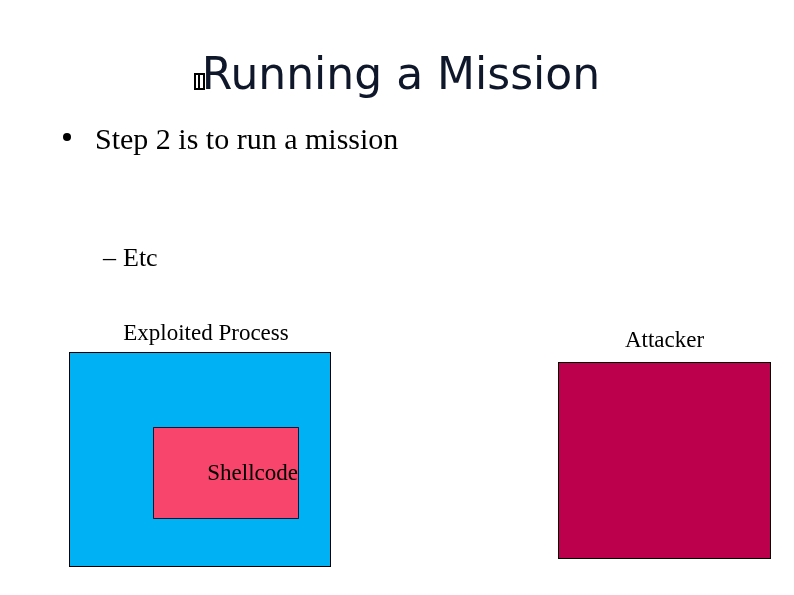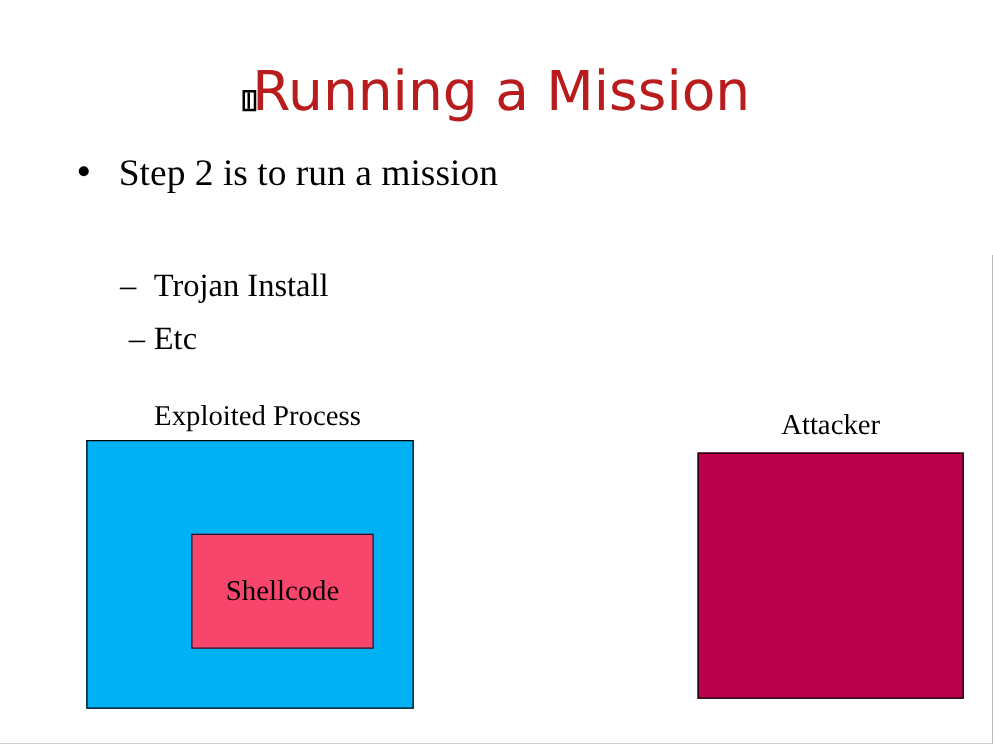"Running a Mission" .title-row { color: #b91c1c -> #0f172a }
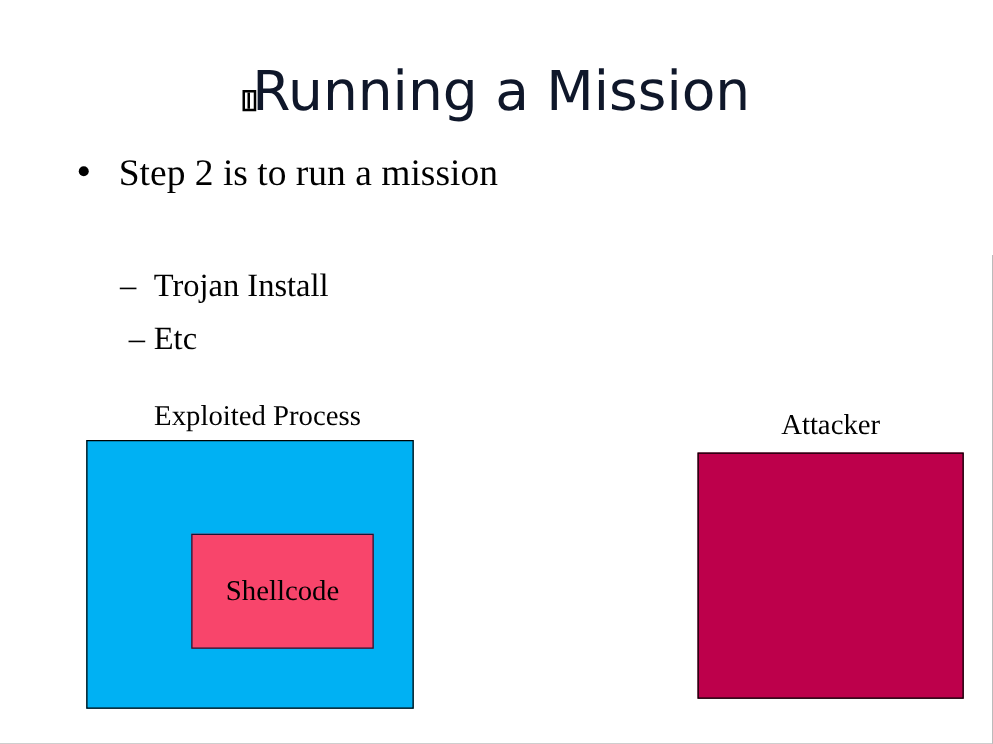"– Trojan Install" div.sub-bullet { html: <div> <span>–</span><span>Trojan Install</span> </div> -> none }
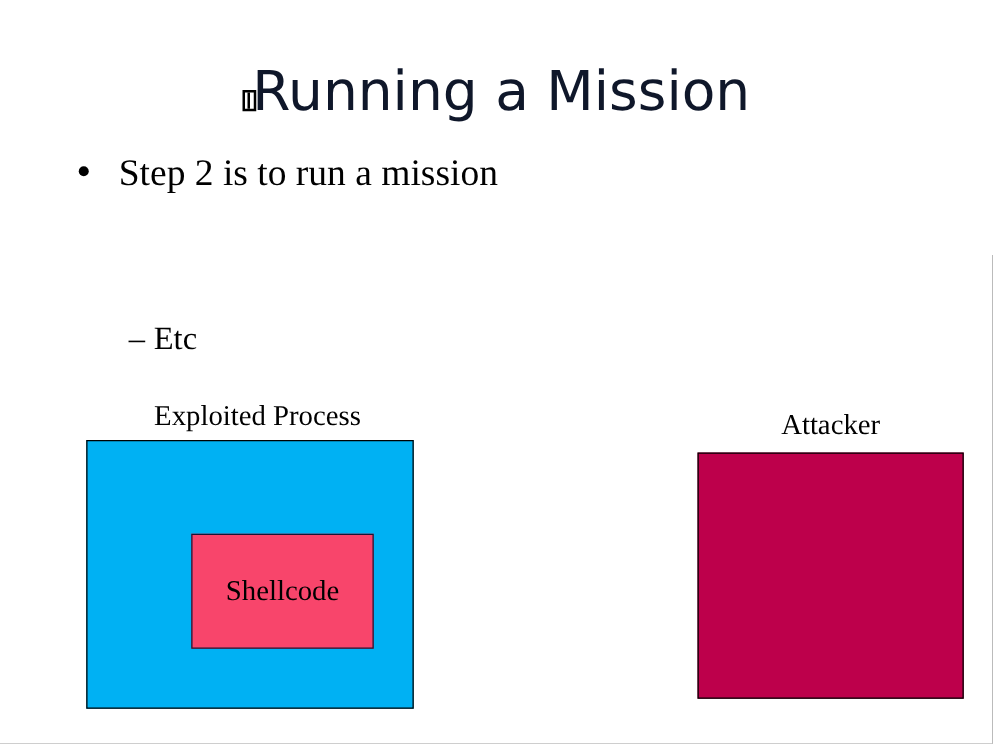"– Etc" .sub-2 { top: 255px -> 242px }
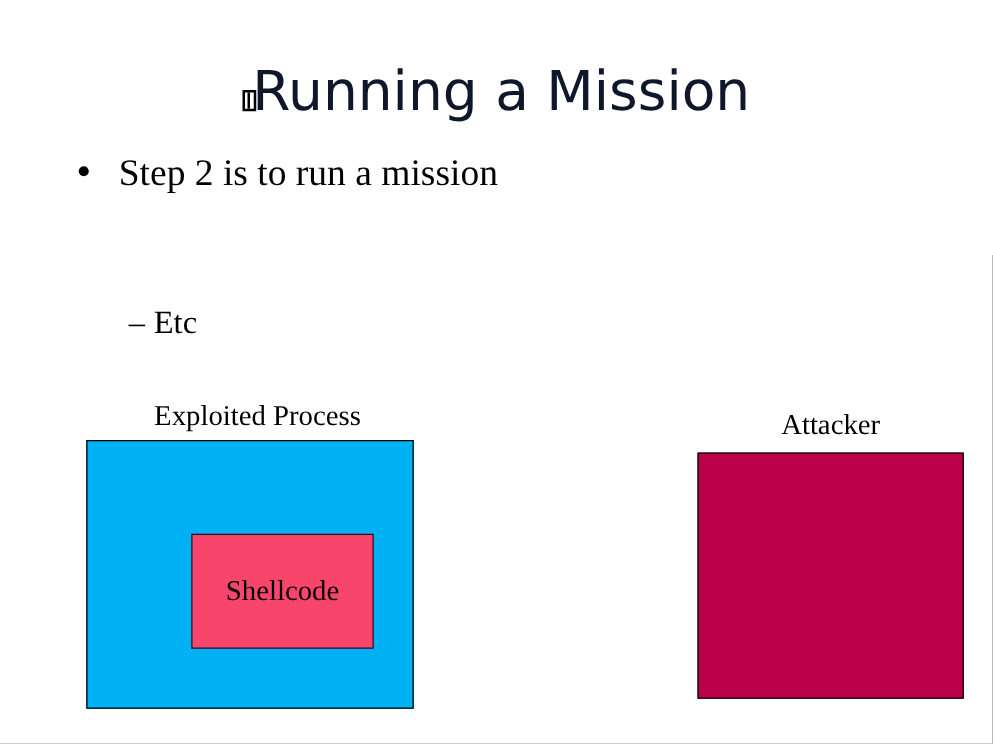"Shellcode" .box-shellcode { justify-content: center -> flex-end }
